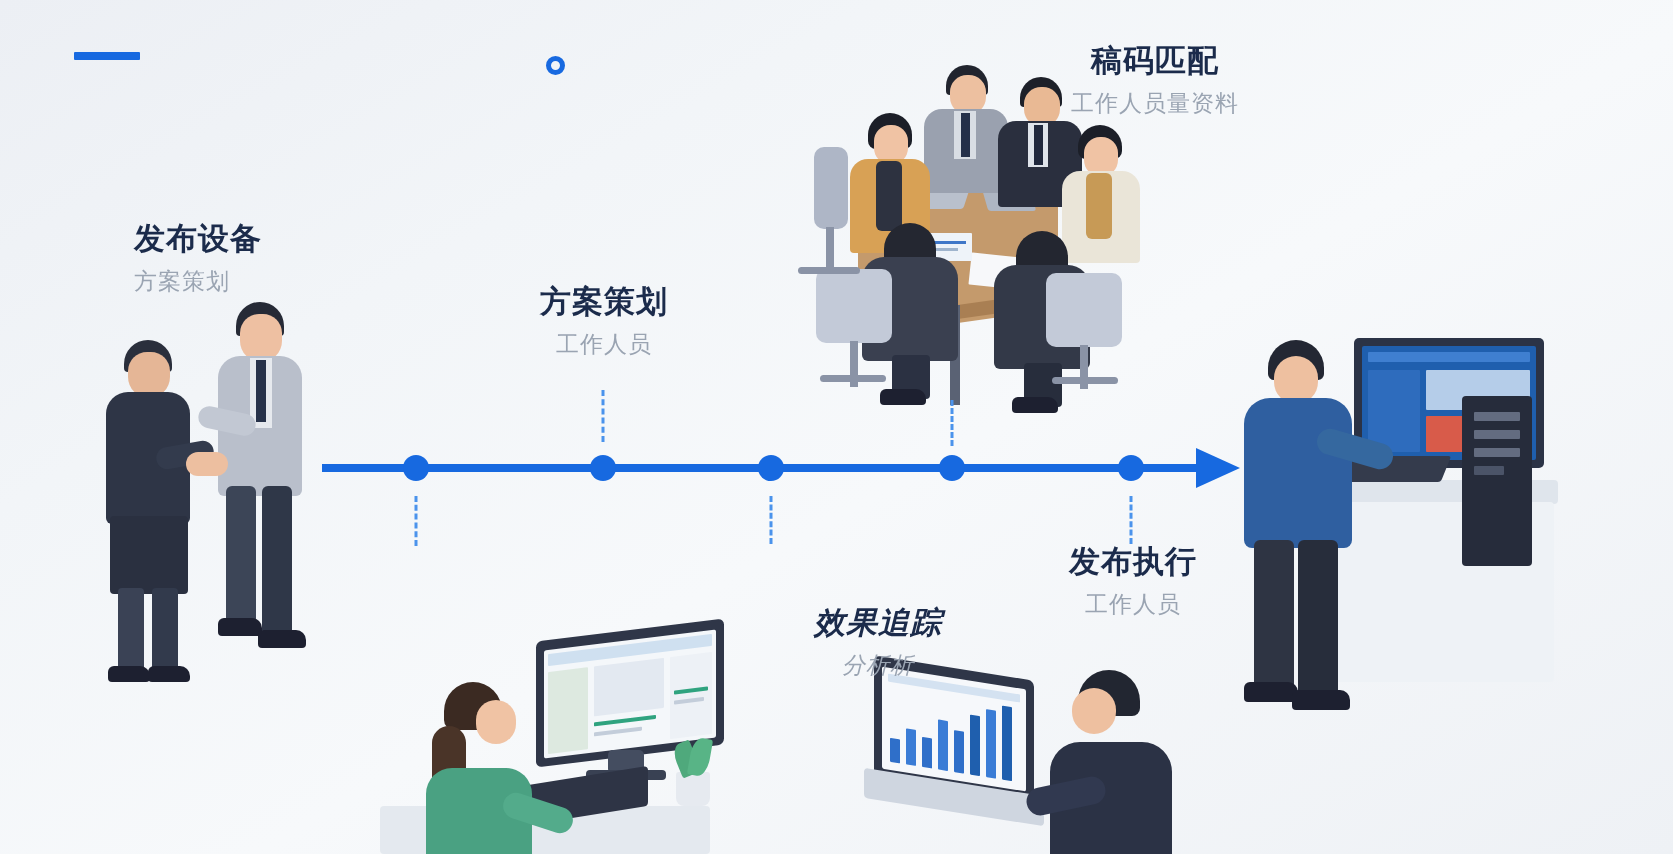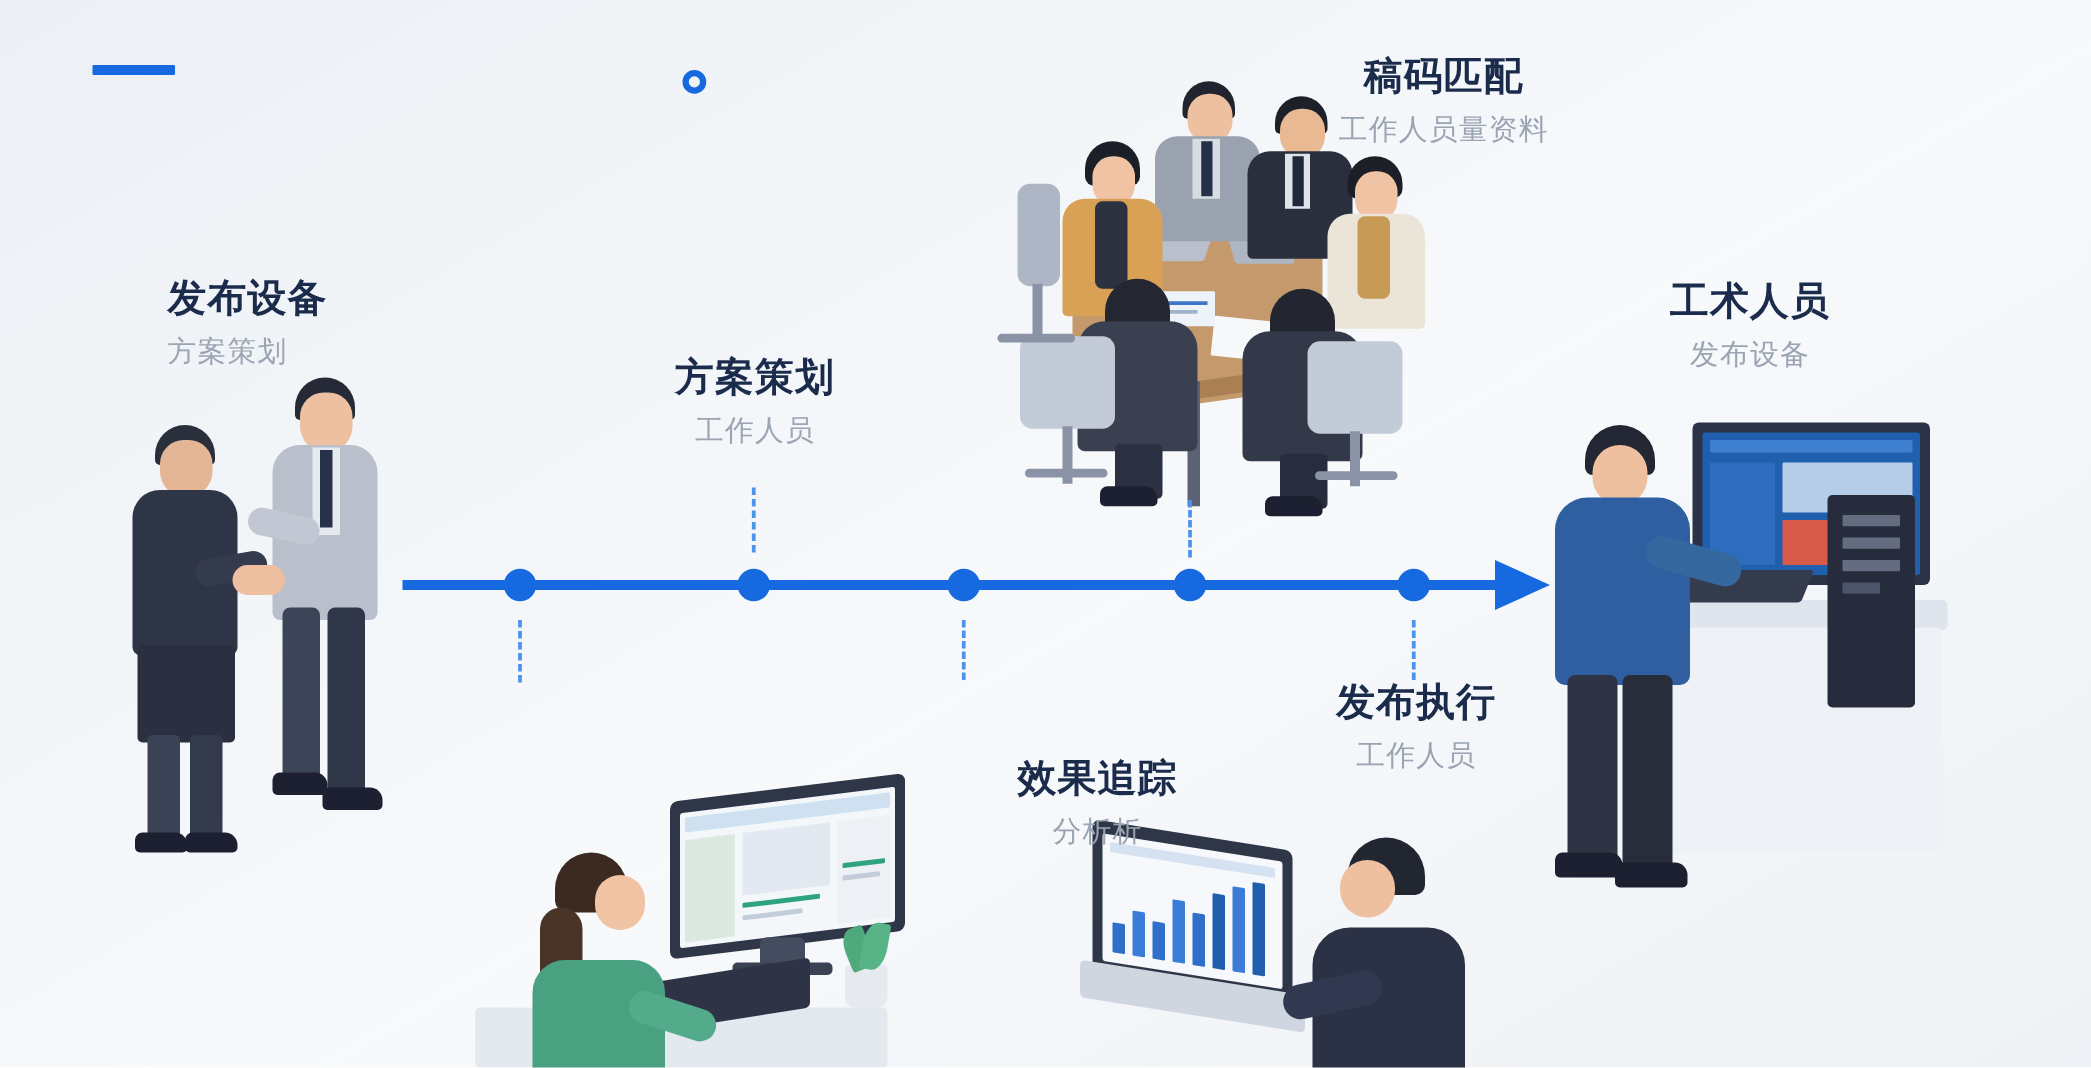"工术人员" div.label { html: <div> <div>工术人员</div> <div>发布设备</div> </div> -> none }
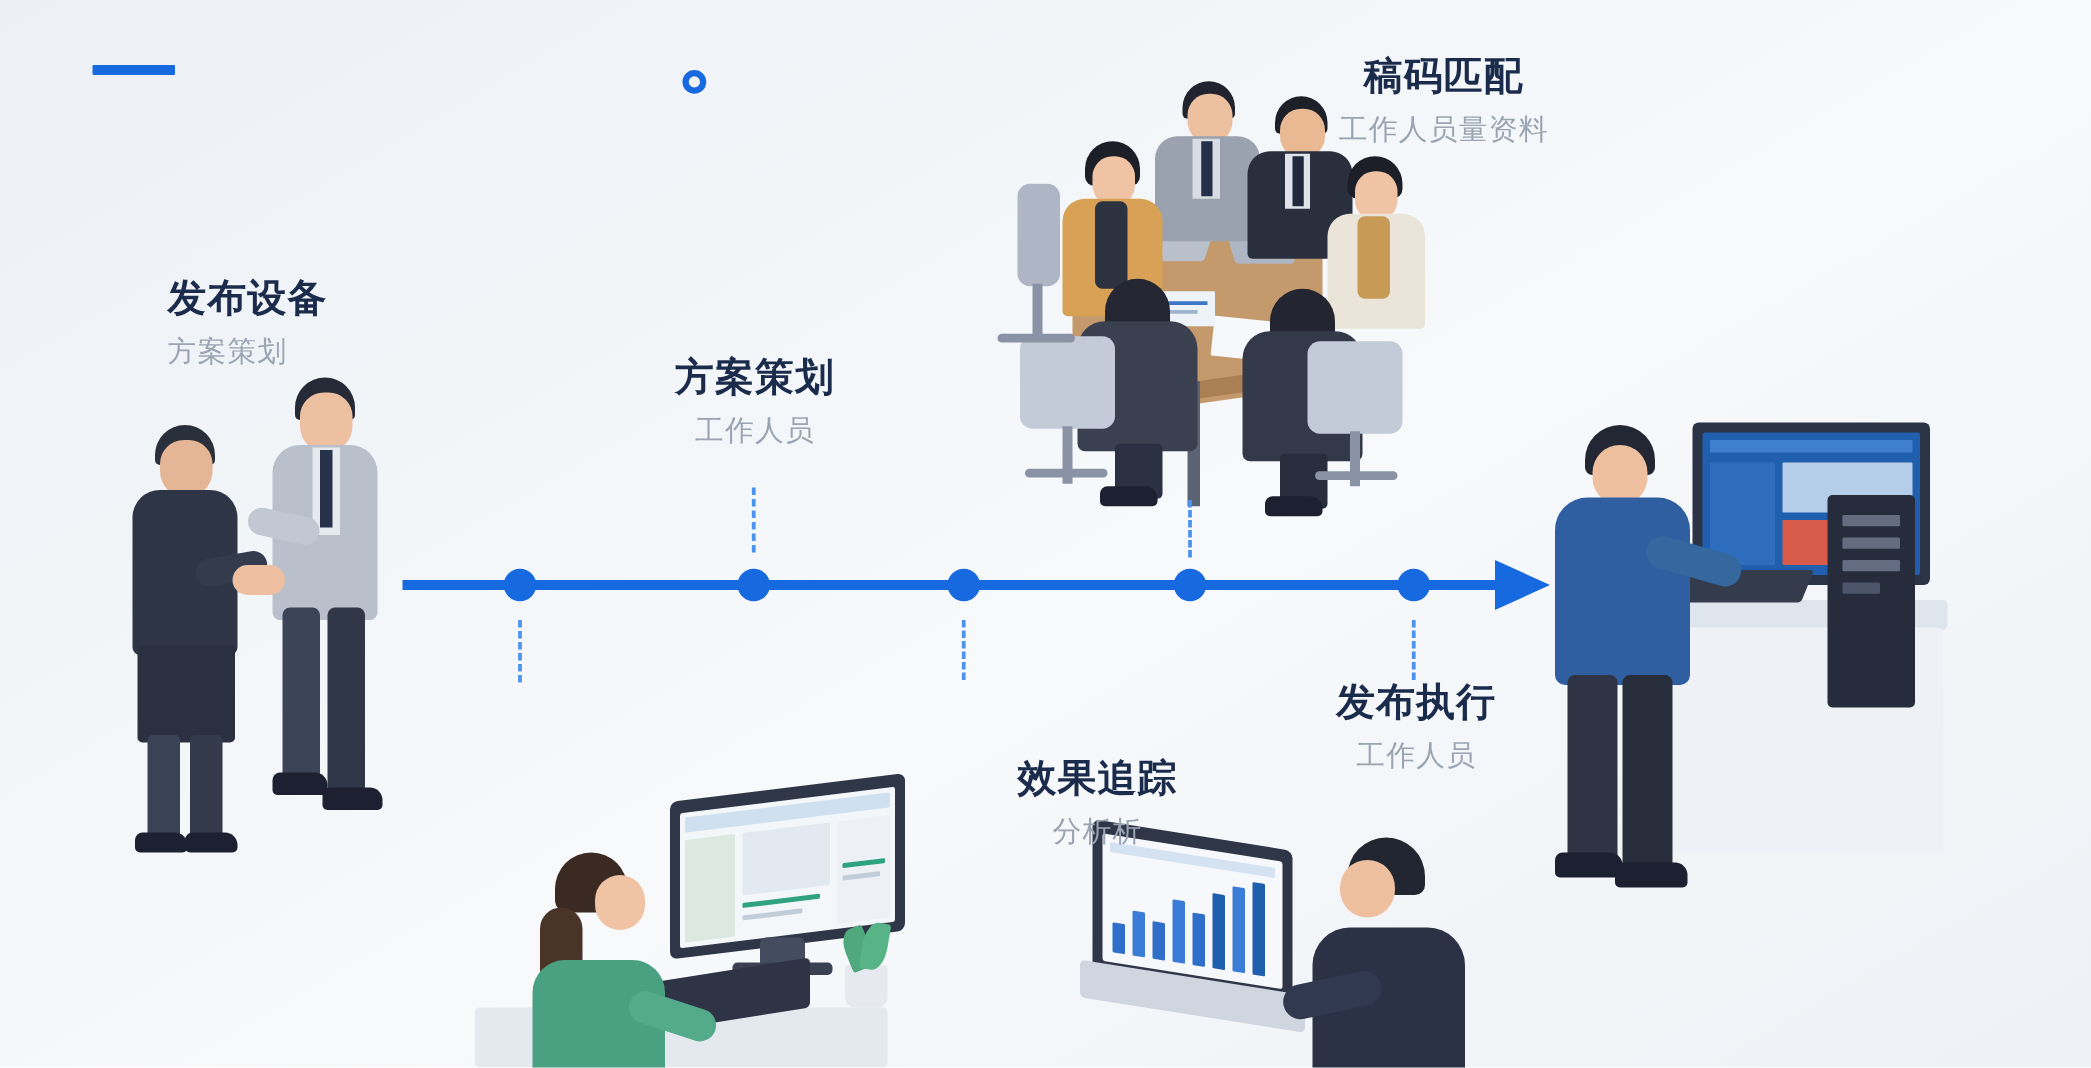"效果追踪" div.label { font-style: none -> italic }
